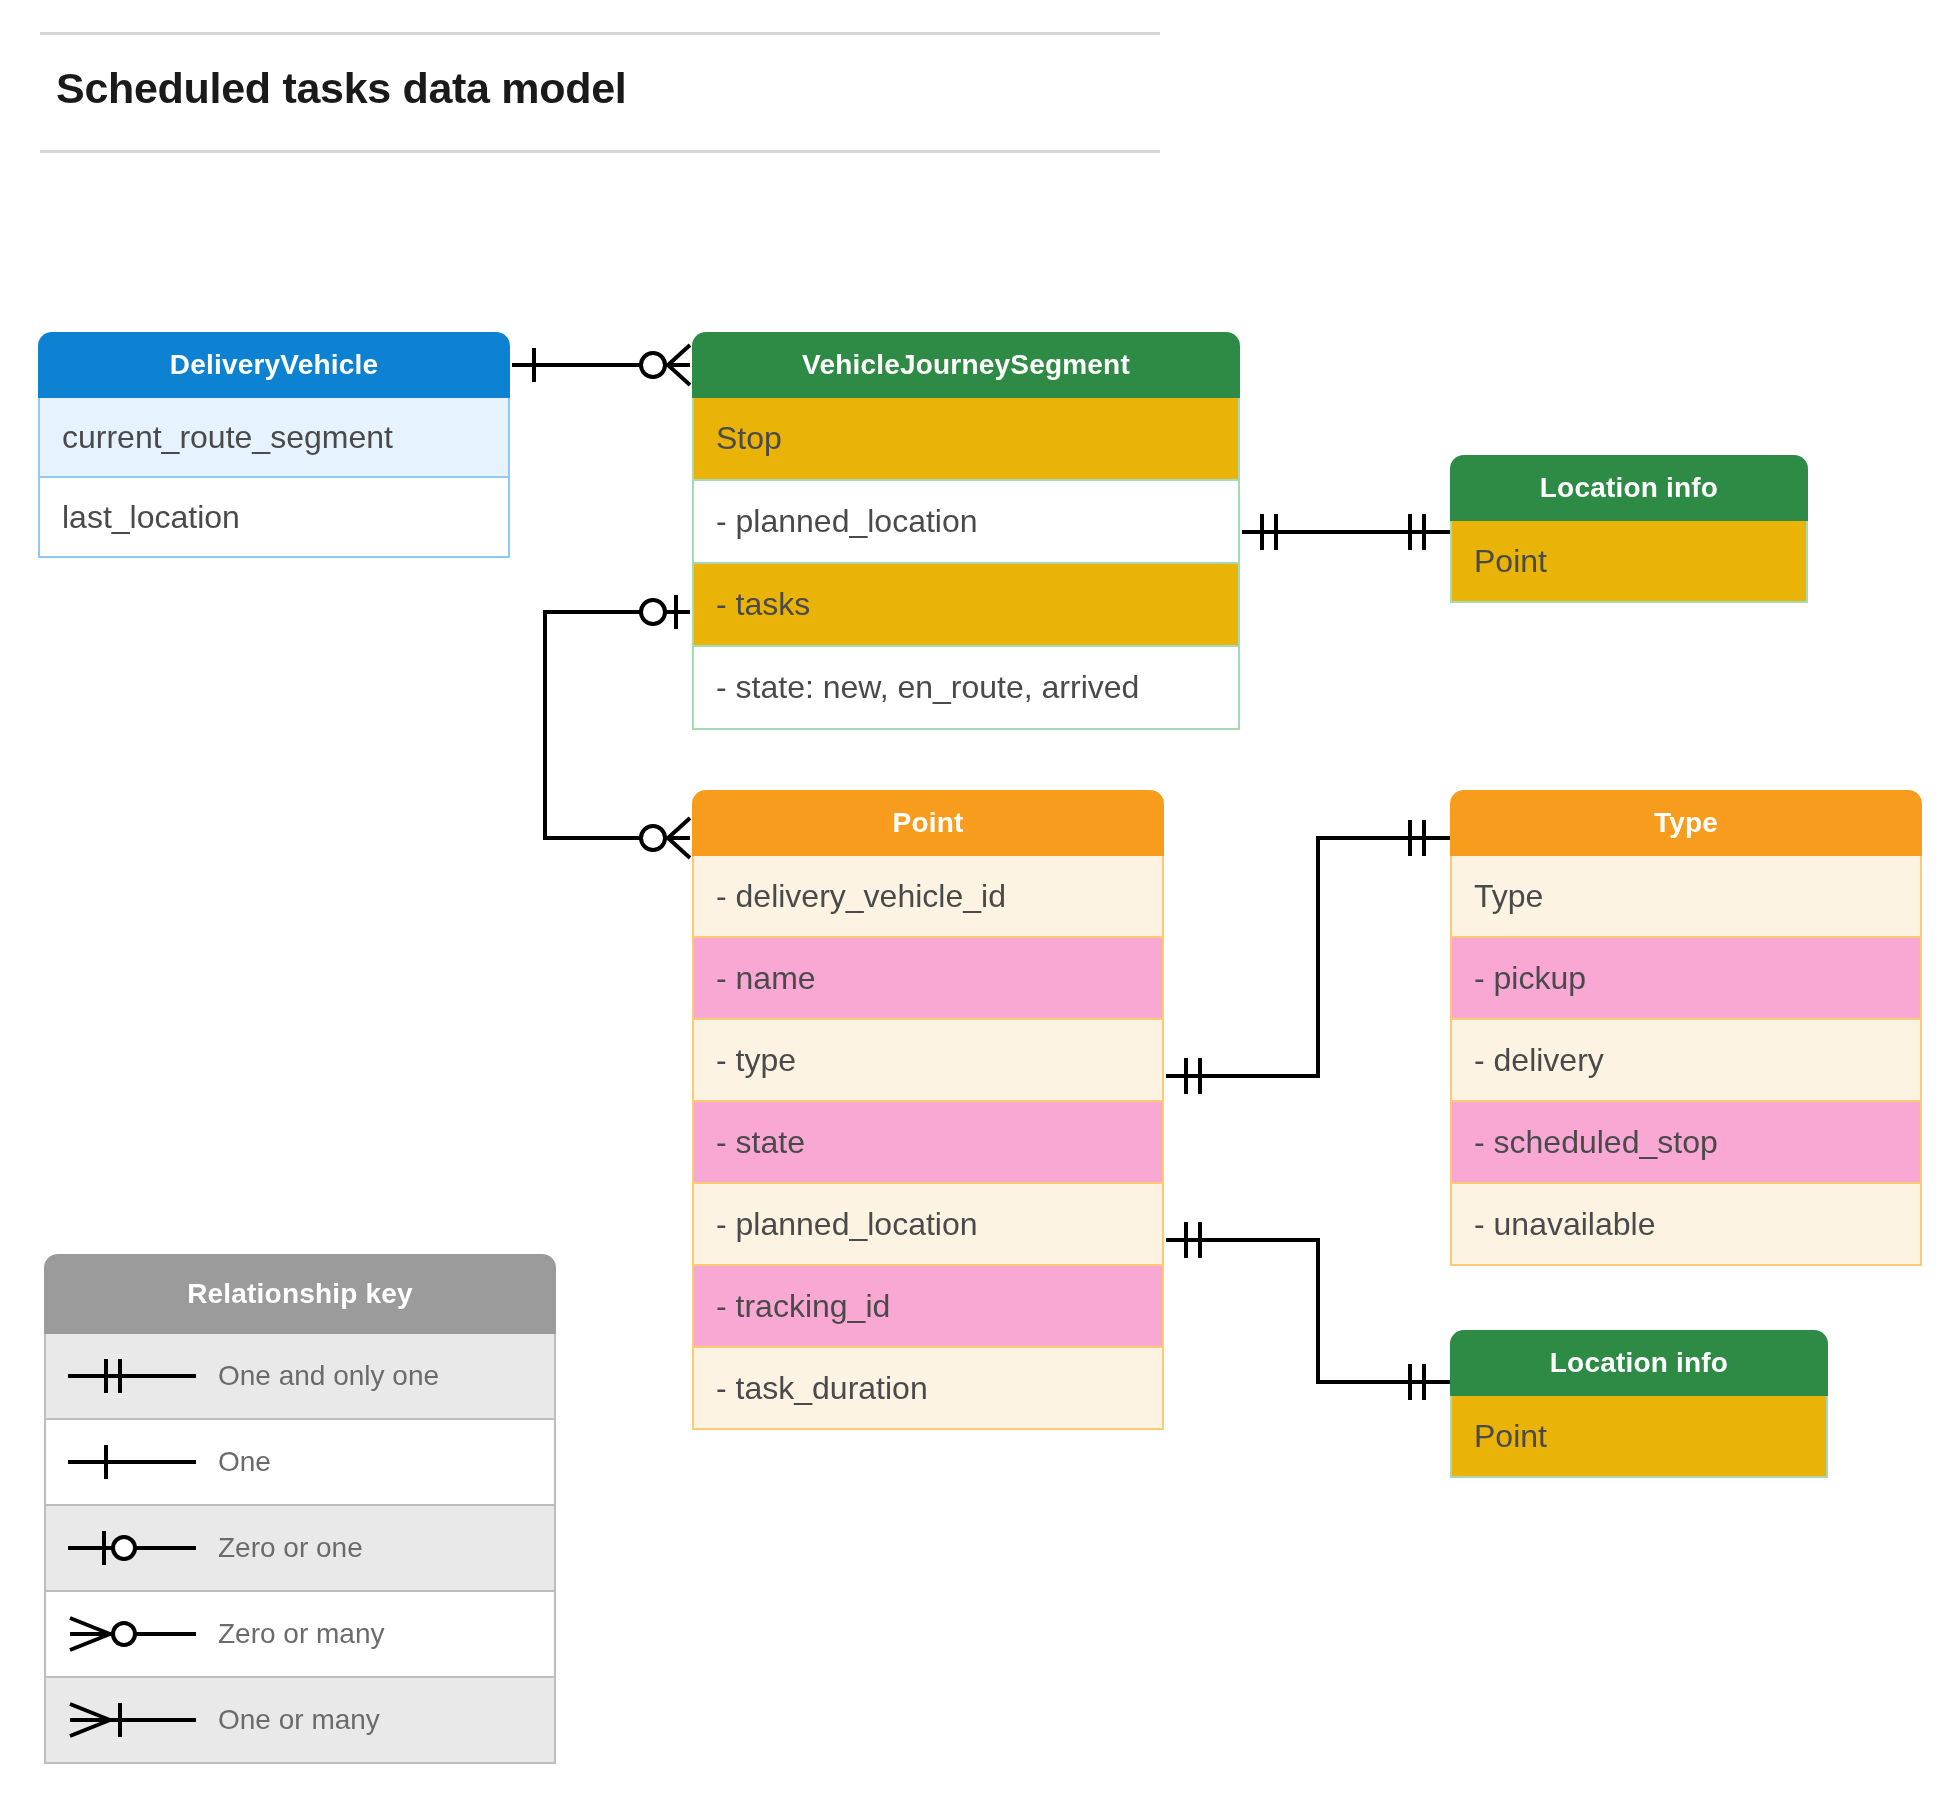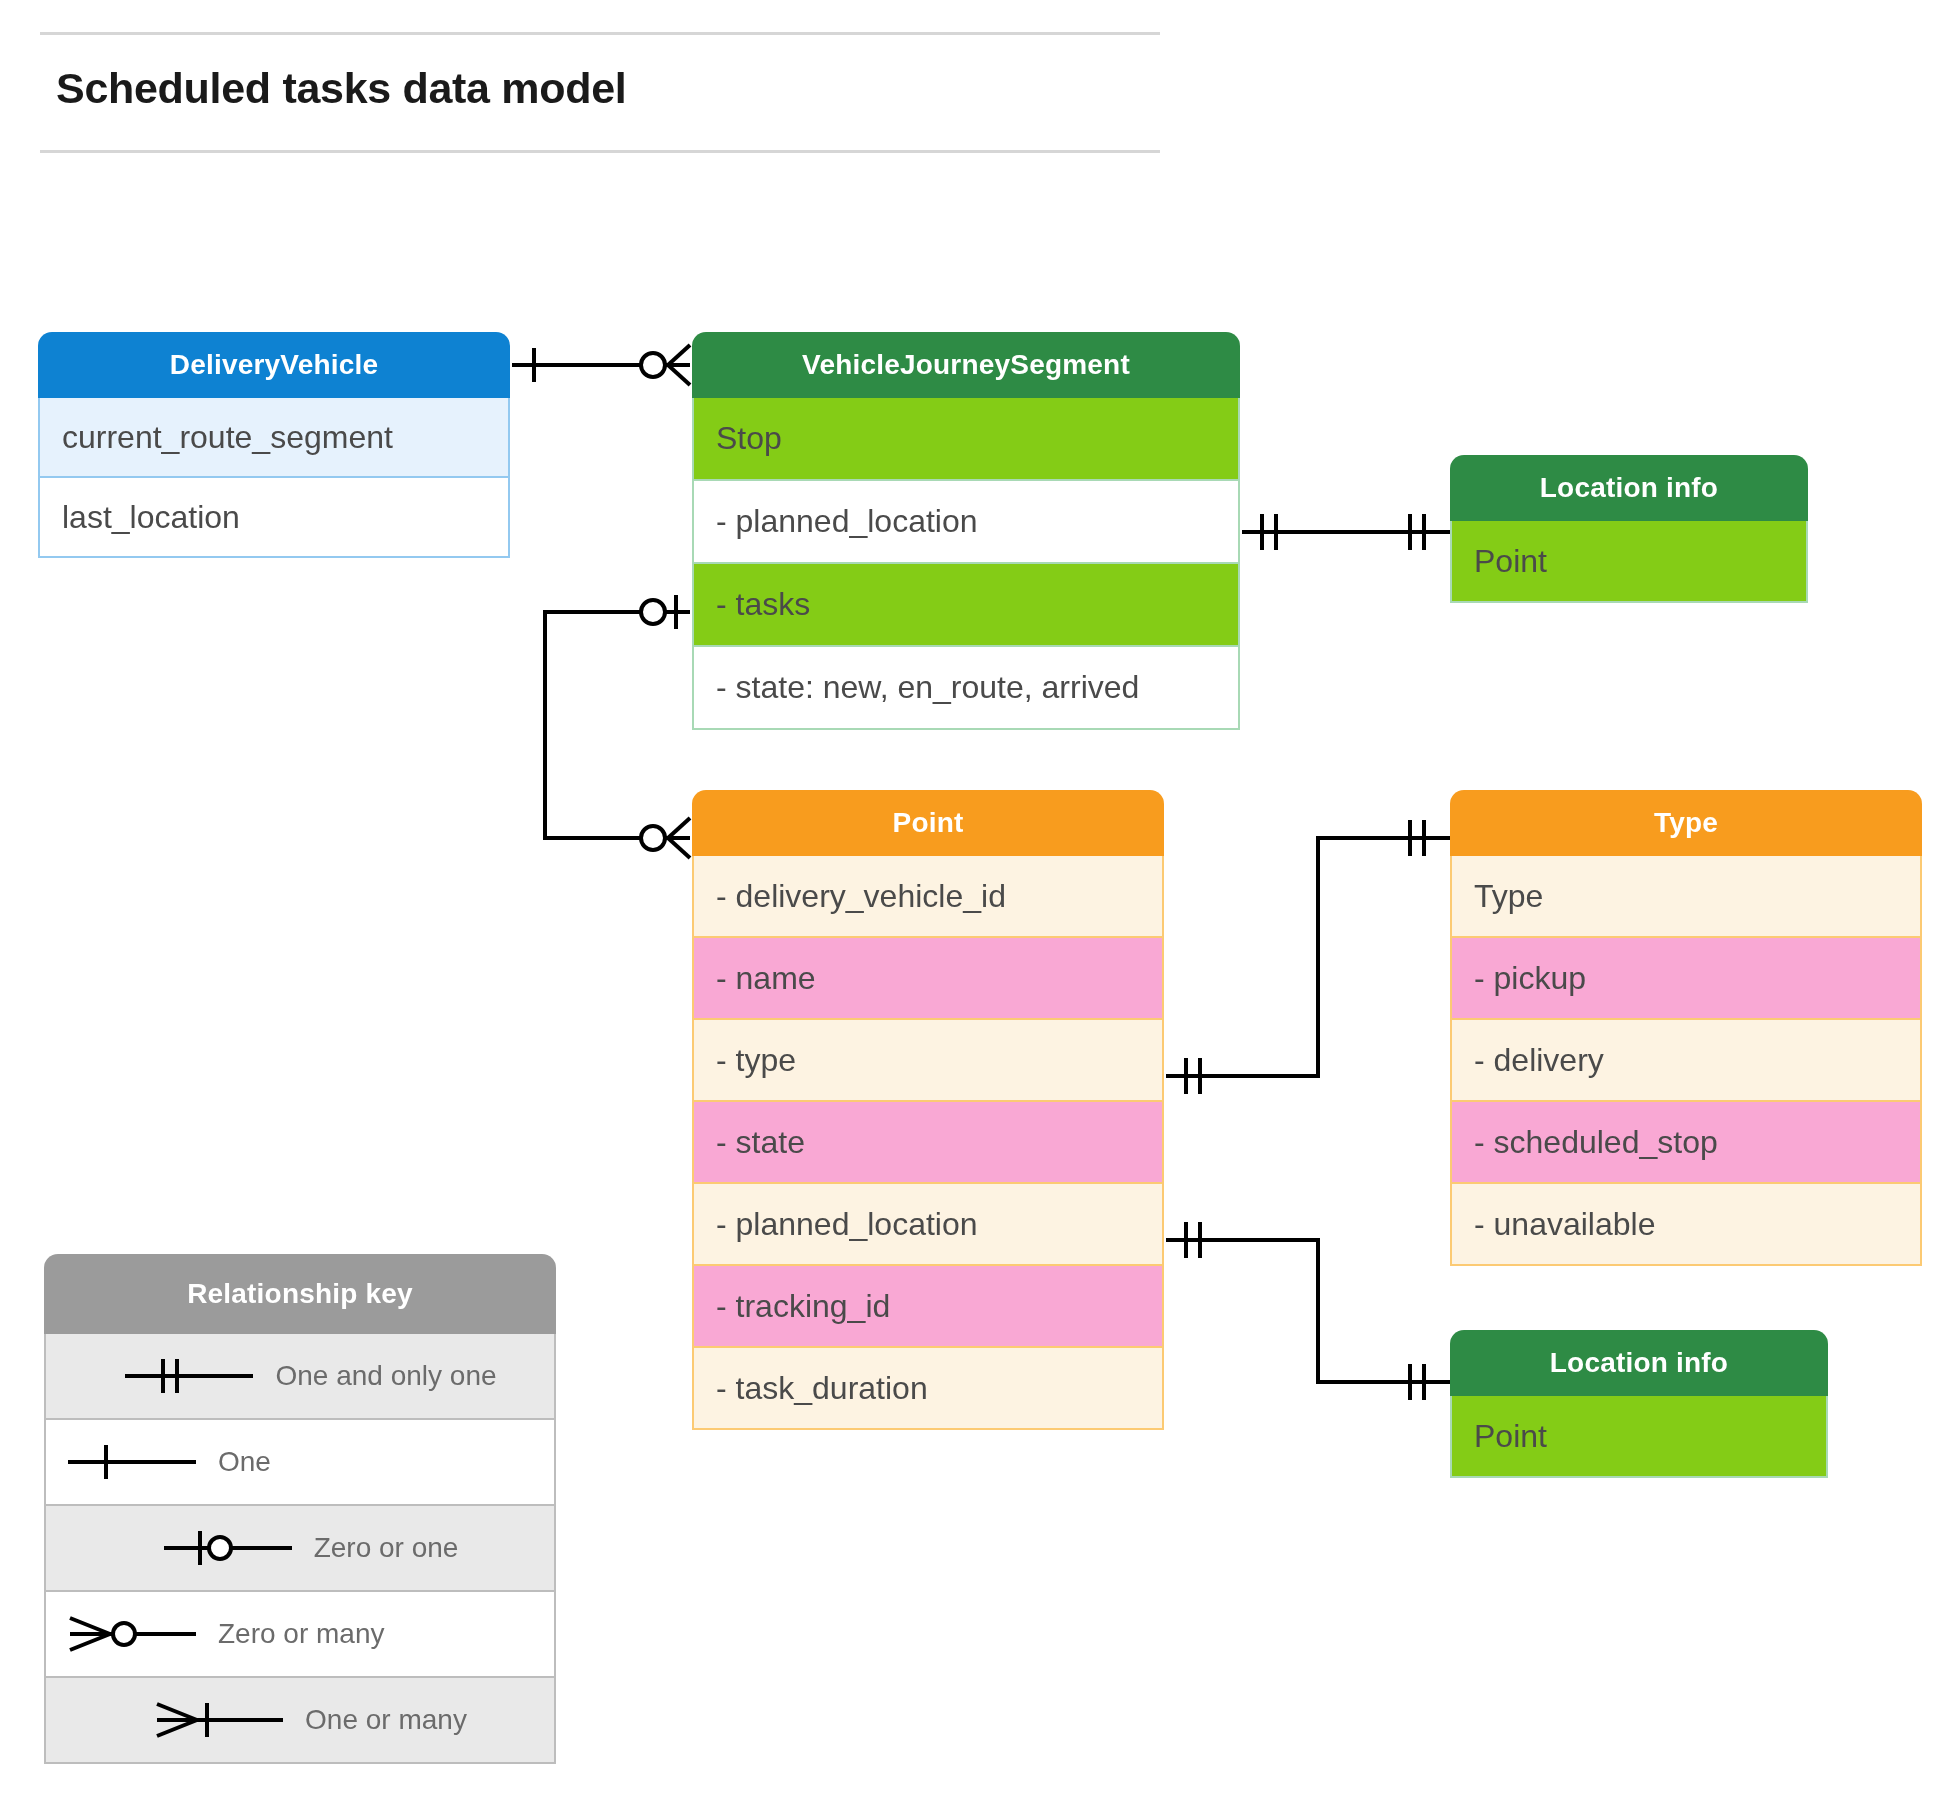"Stop" .theme-green .erow.alt { background: #84cc16 -> #eab308 }
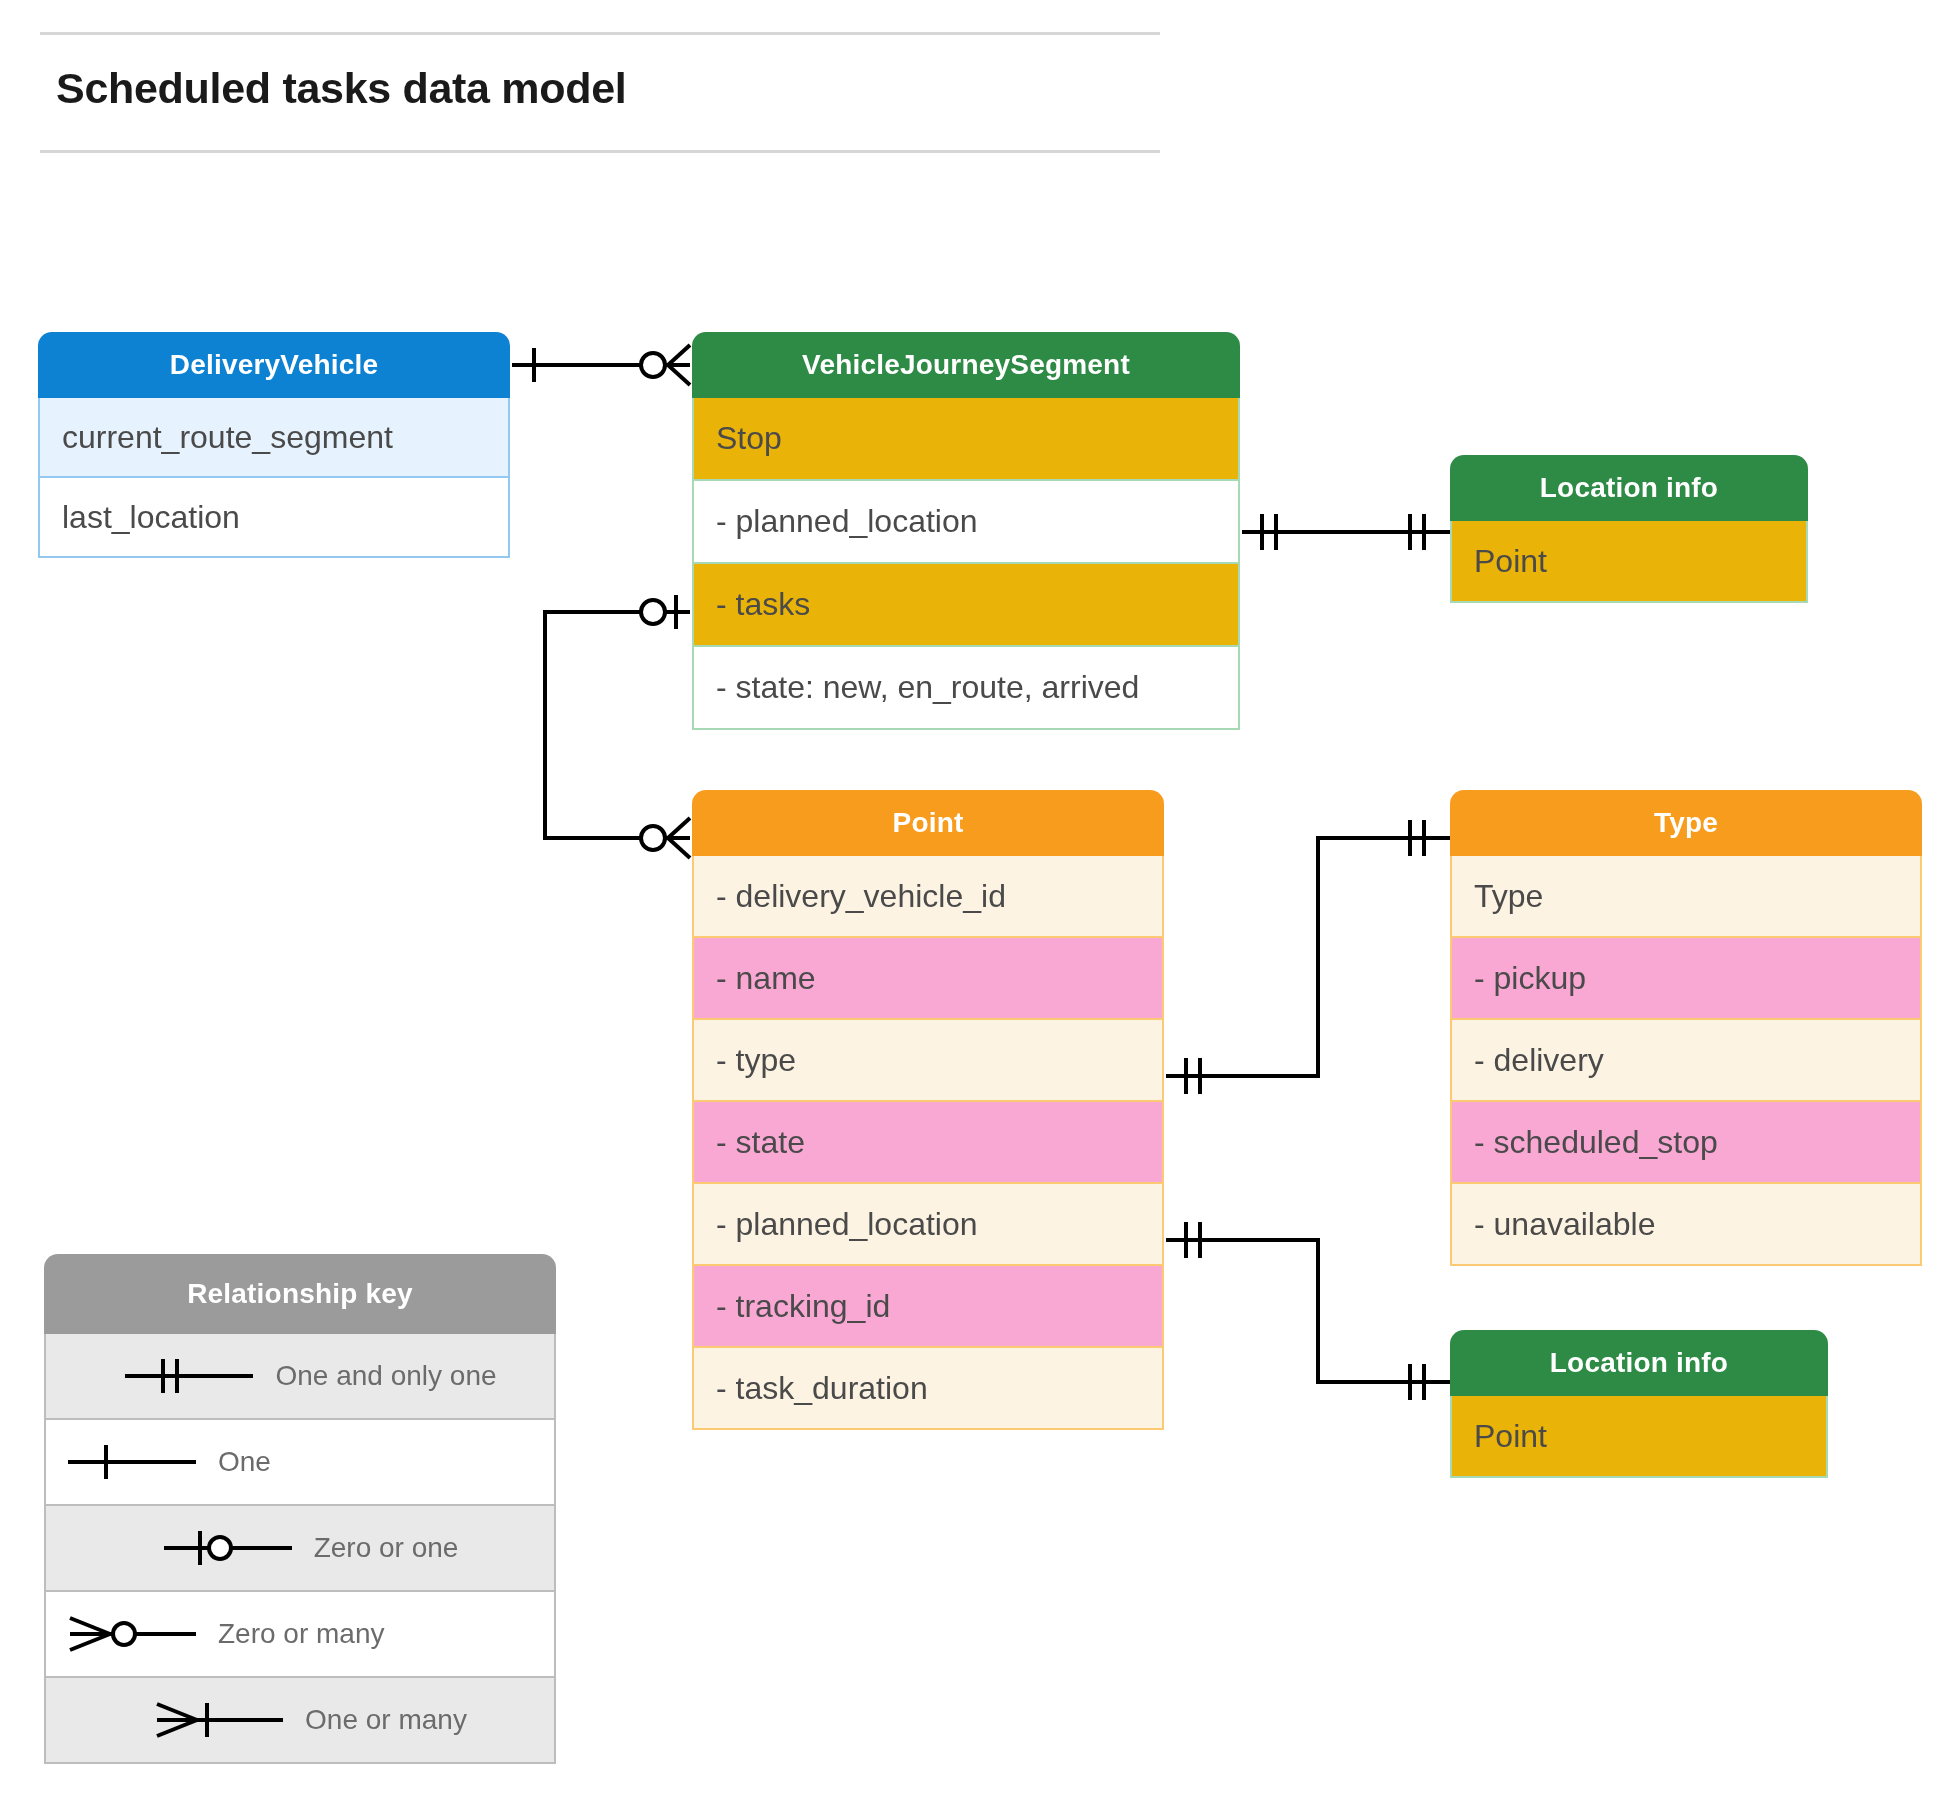"One and only one" #legend .legend-row.alt { justify-content: center -> none }
